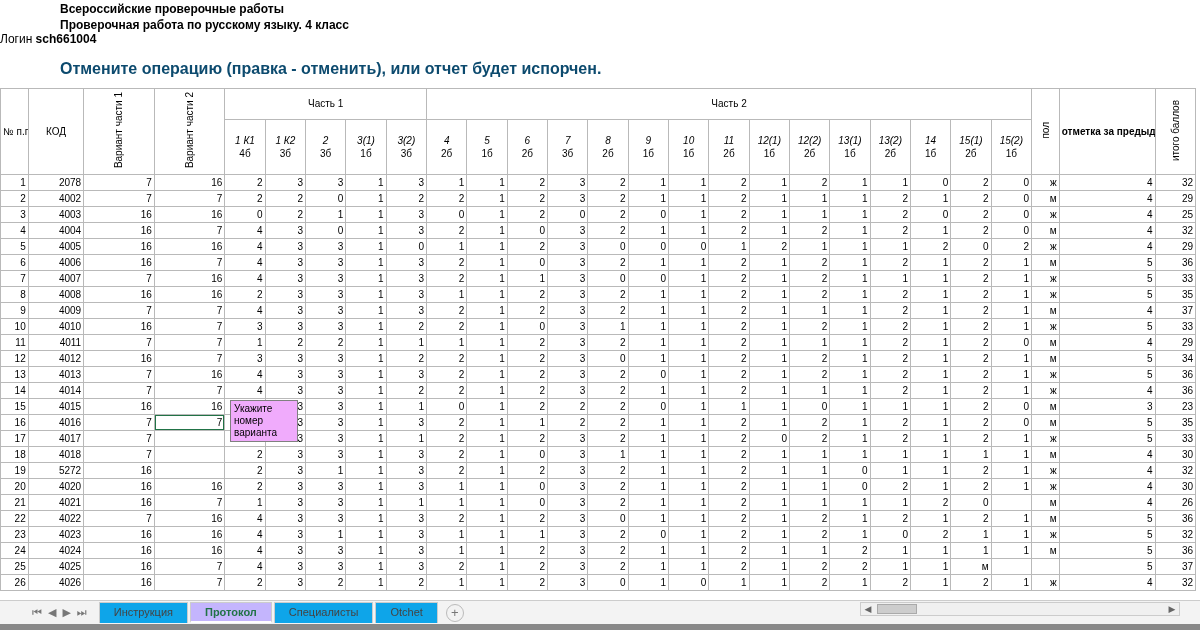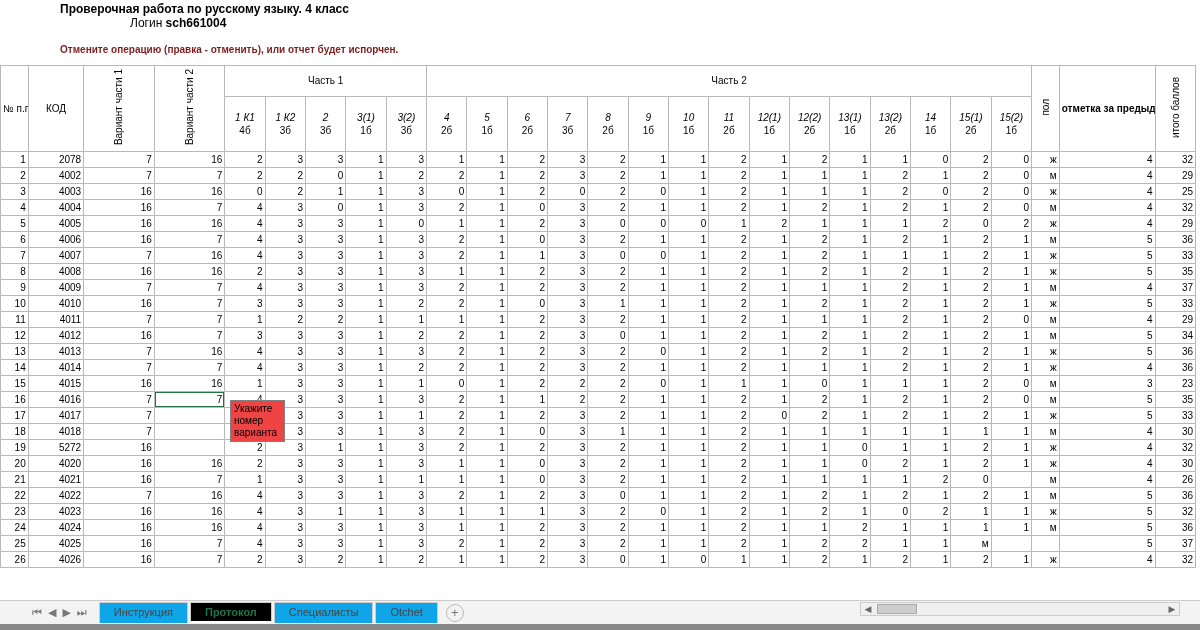"Всероссийские проверочные работы" div.hdr { html: none -> <div>Всероссийские проверочные работы</div> }
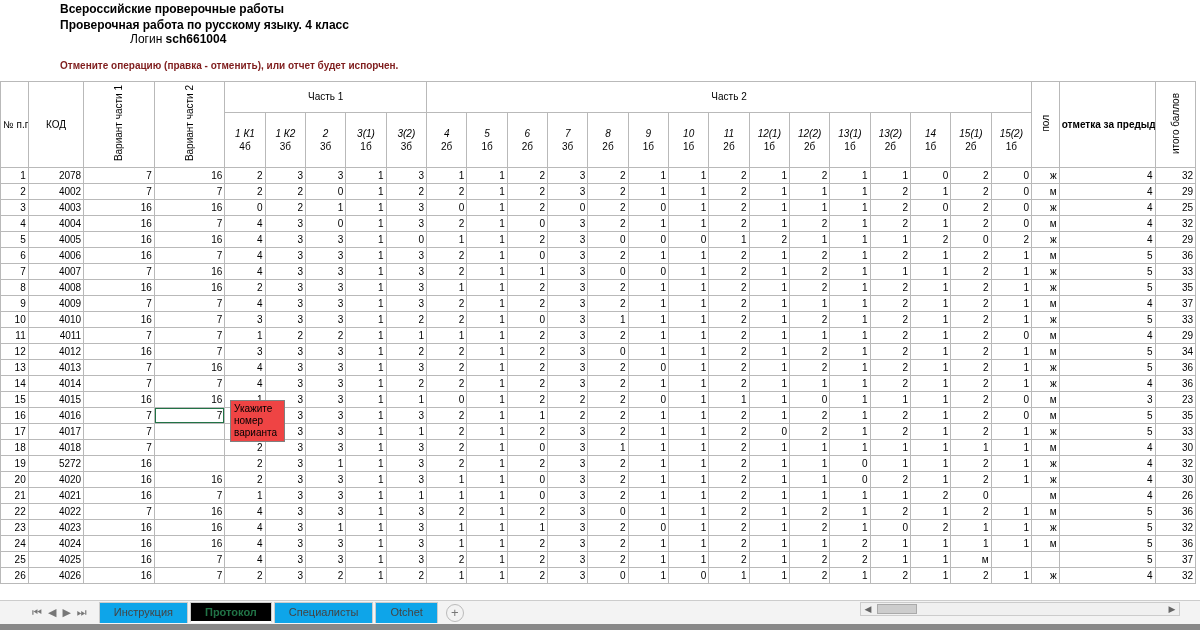"Логин sch661004" .login-line { padding-left: 130px -> none }
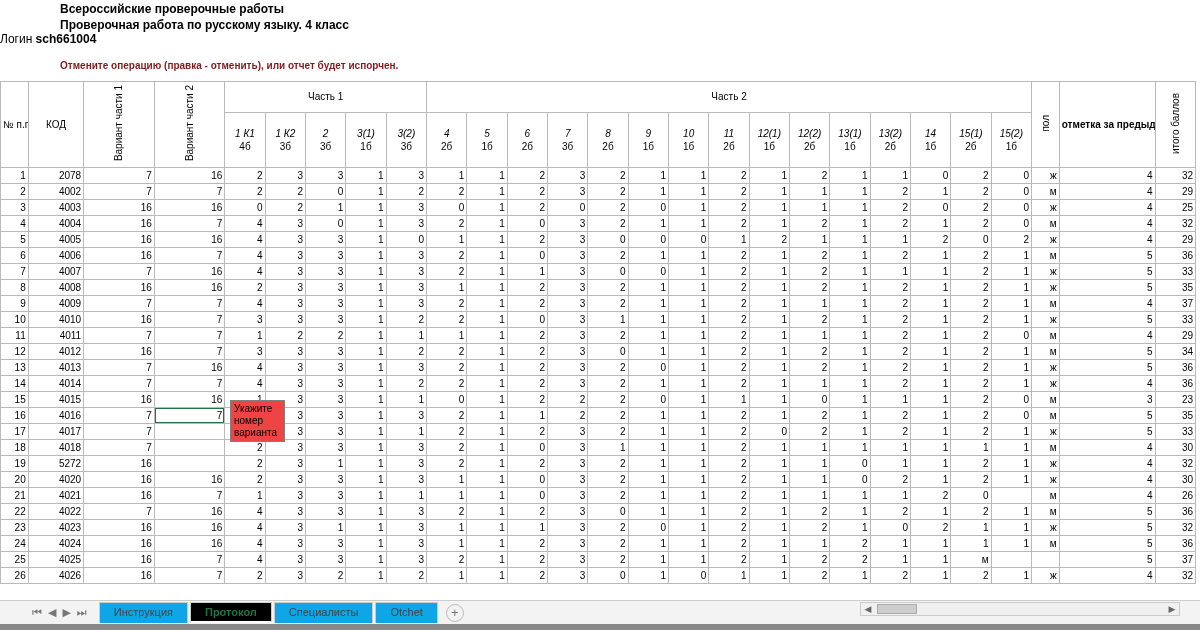"Отмените операцию (правка - отменить)," .warn { color: #7f1d1d -> #0c4a6e; font-size: 10px -> 16px }
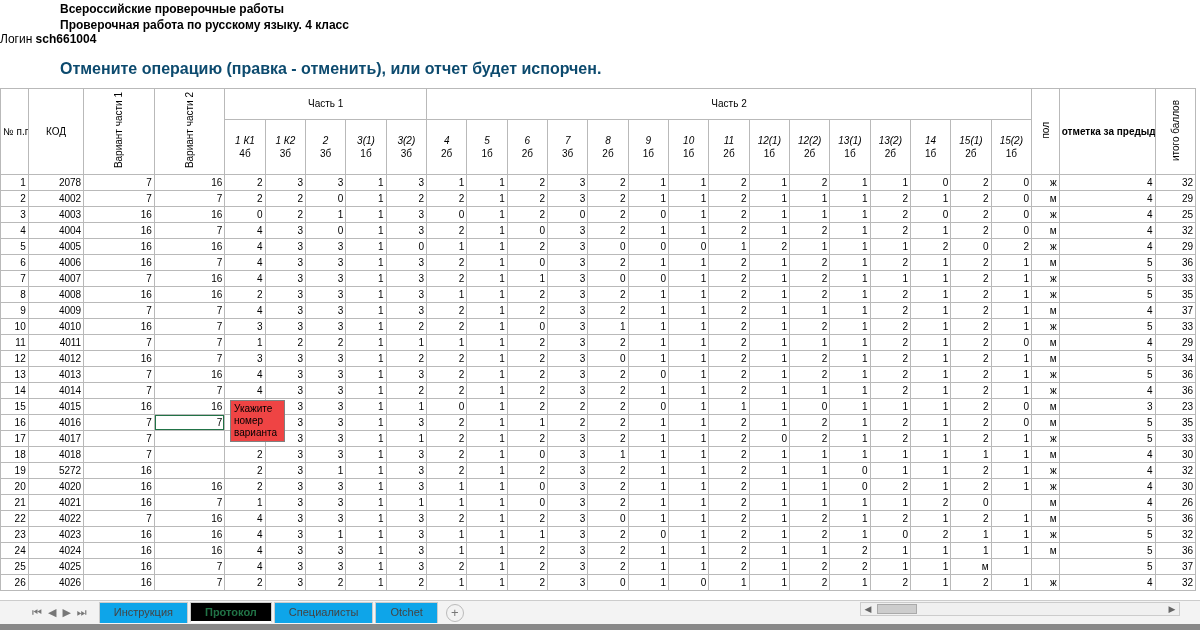"Укажите номер варианта" .tooltip { background: #ef4444 -> #f0abfc; width: 55px -> 68px }
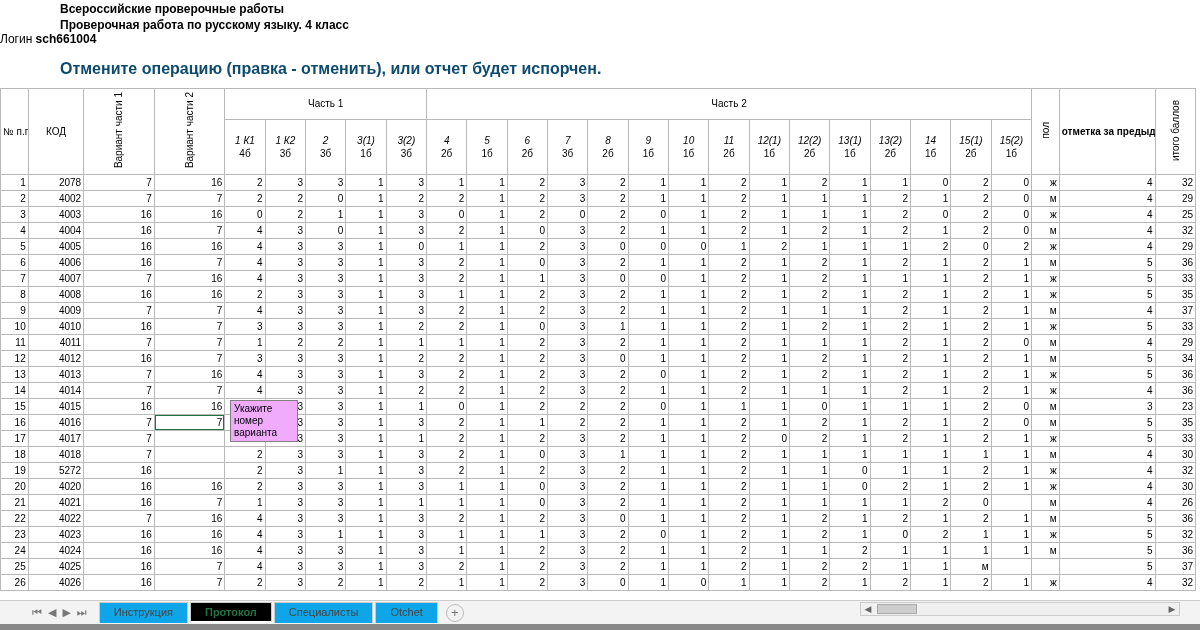"Протокол" .tab.active { background: #000000 -> #c4b5fd }
